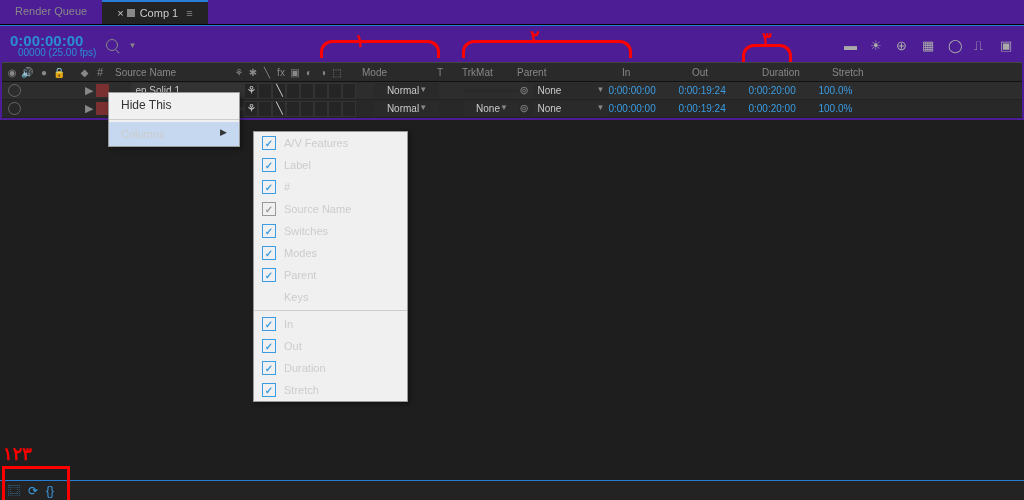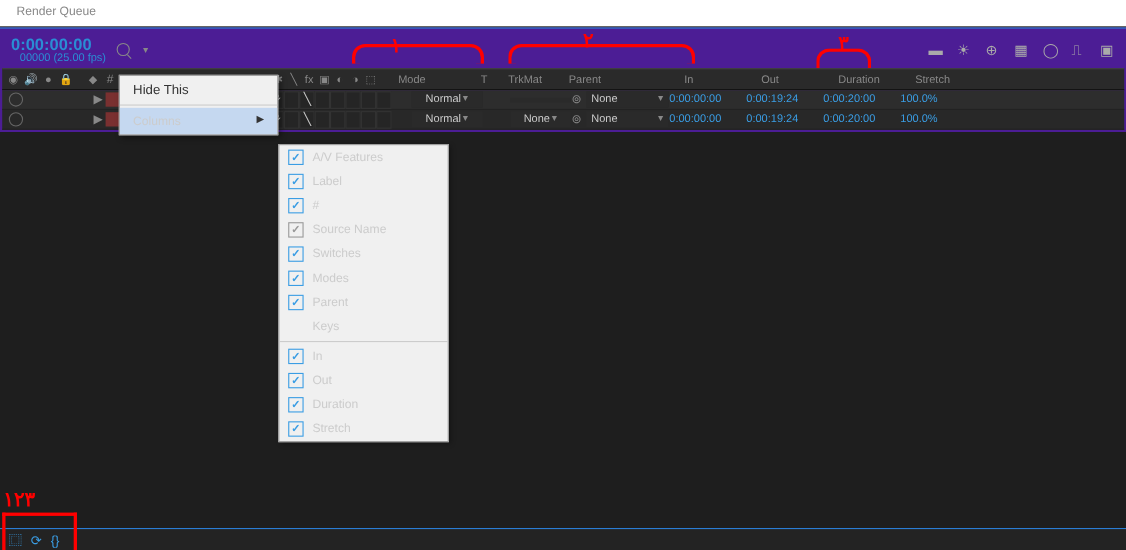"Render Queue" .tabs { background: #ffffff -> #4c1d95 }
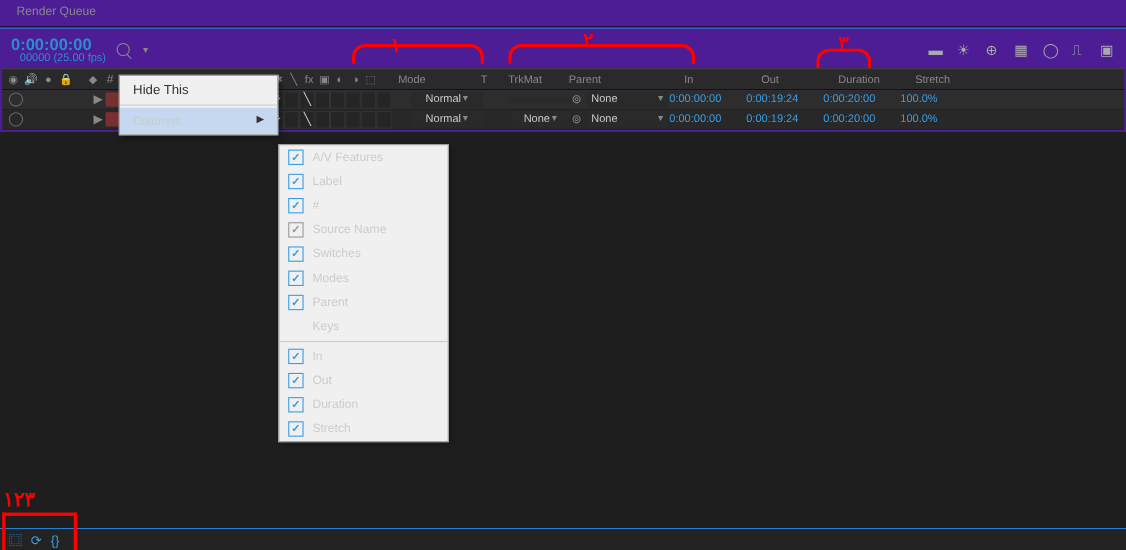"× Comp 1 ≡" div.tab { html: none -> <div>× <span></span><span>Comp 1</span><span>≡</span></div> }
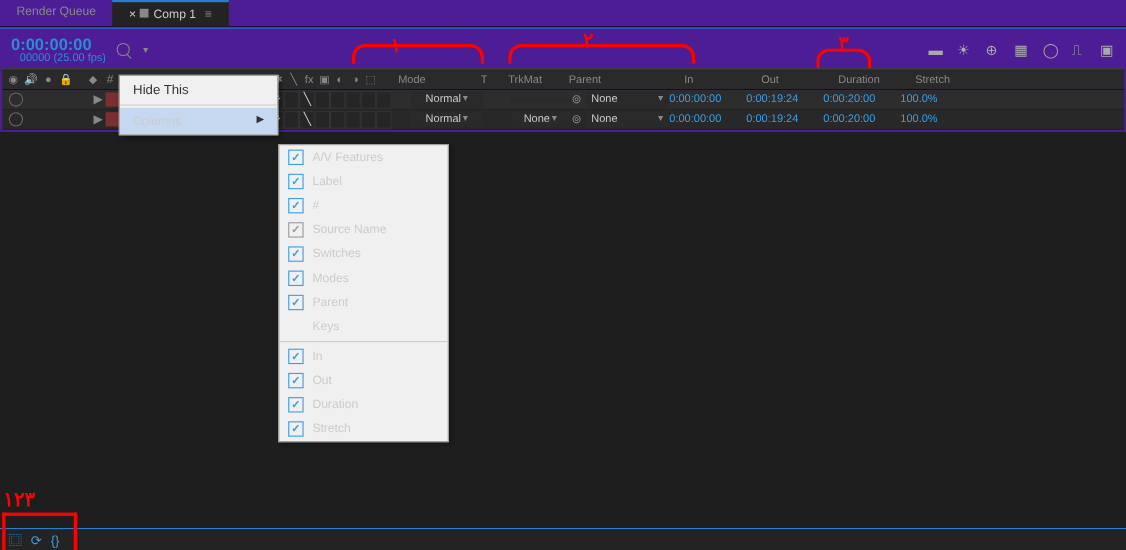"Hide This" .ctx1 { top: 68px -> 92px; width: 145px -> 132px }
